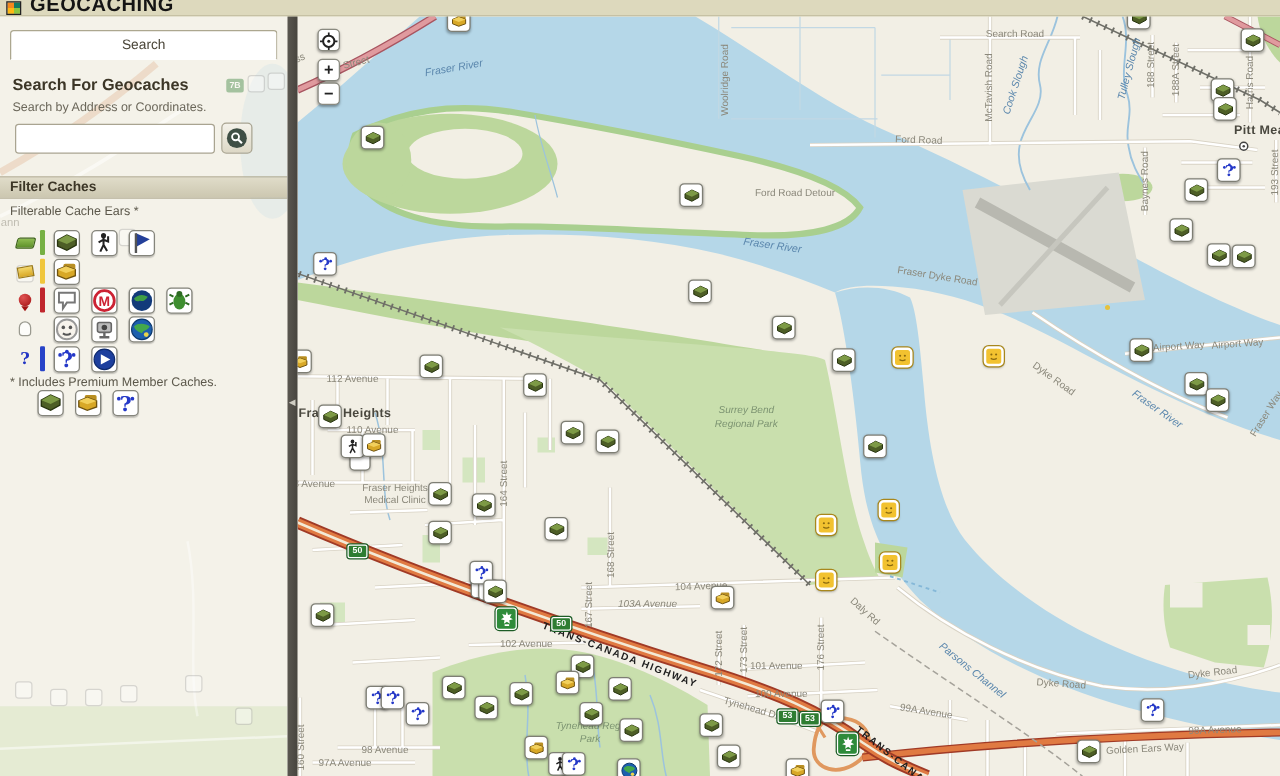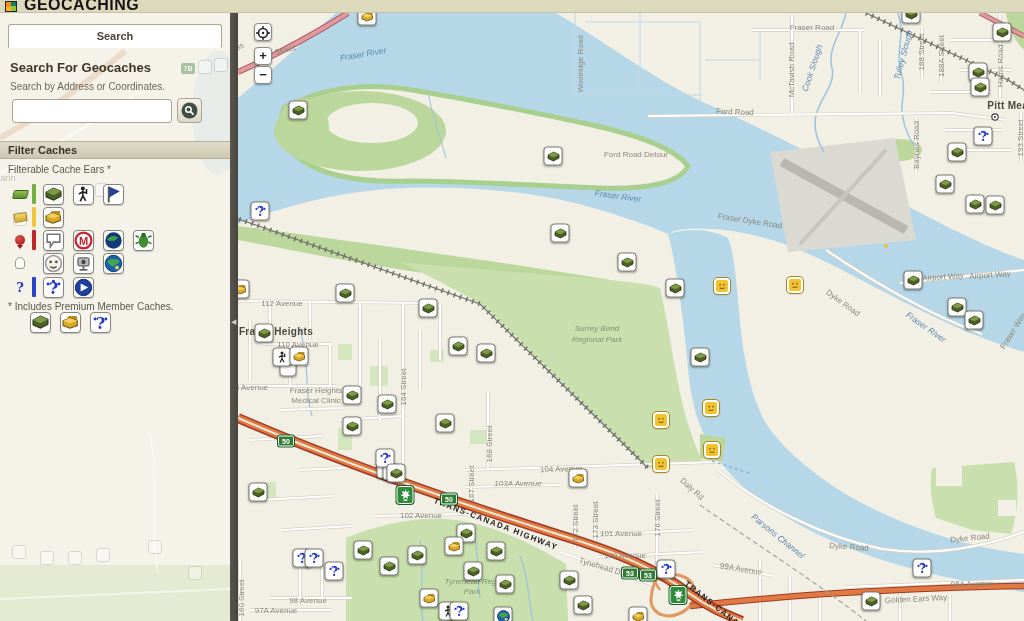"Fraser Road" span.ml { text: Fraser -> Search }
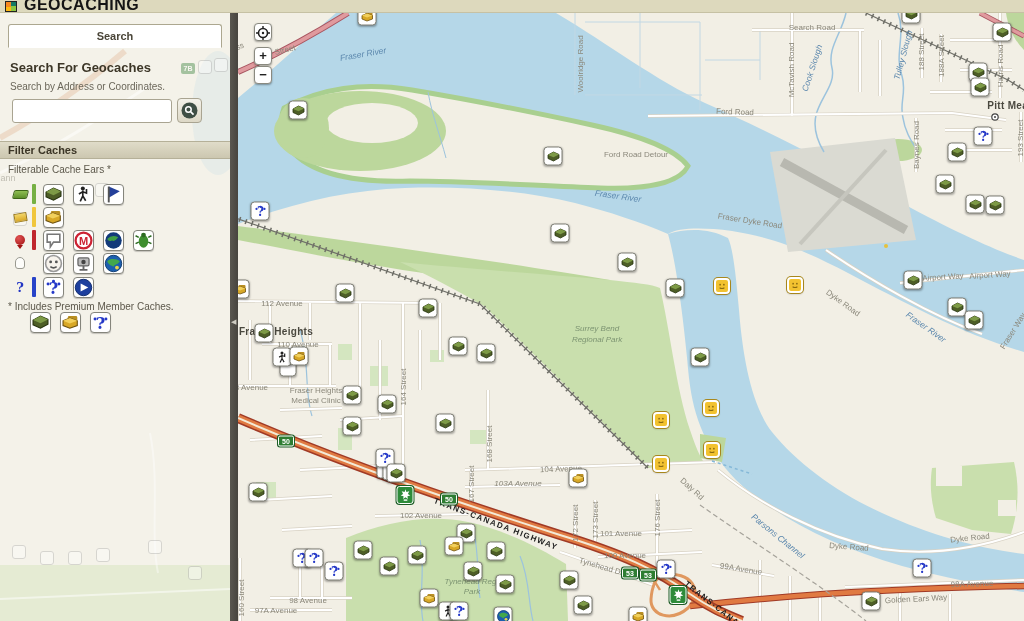"Search" .tab.active { font-weight: bold -> normal }
